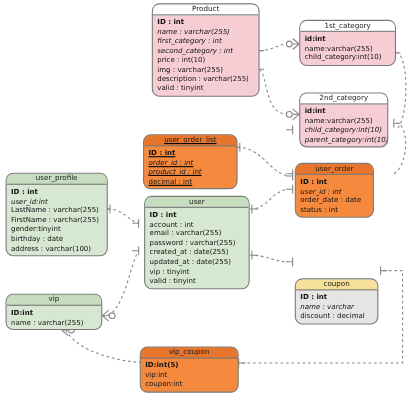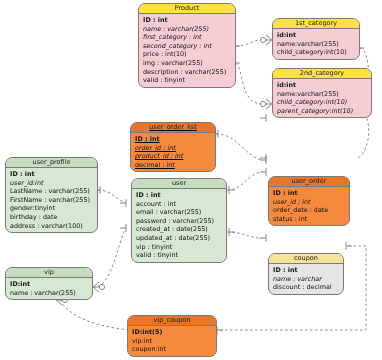"Product" .pink .title { background: #fde047 -> #ffffff }
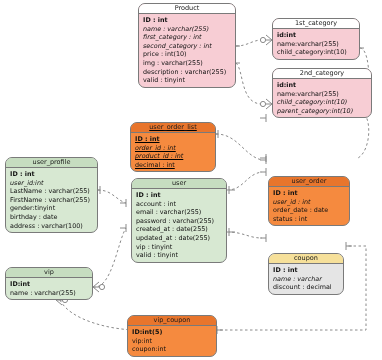"2nd_category" div.entity { top: 68px -> 84px; width: 100px -> 81px }
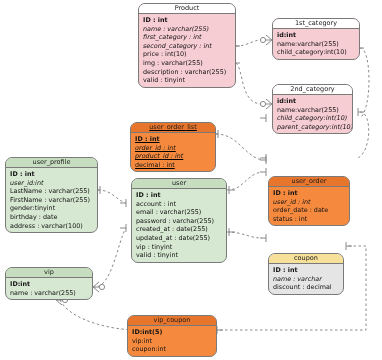"user_order" div.entity { margin-top: 28px -> none; width: 82px -> 72px }
